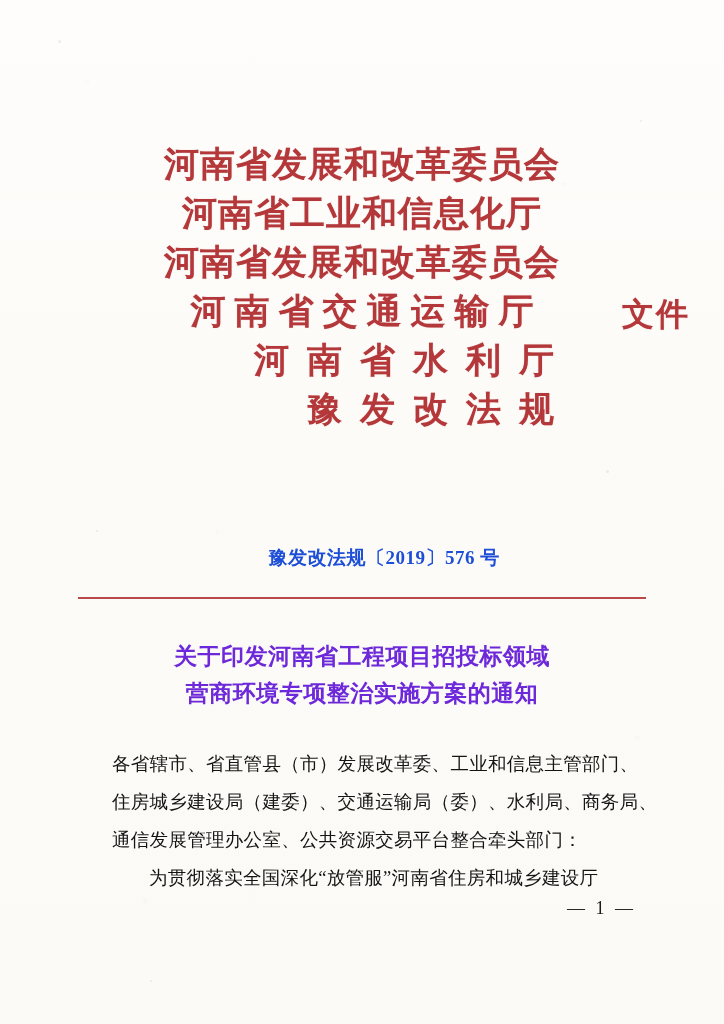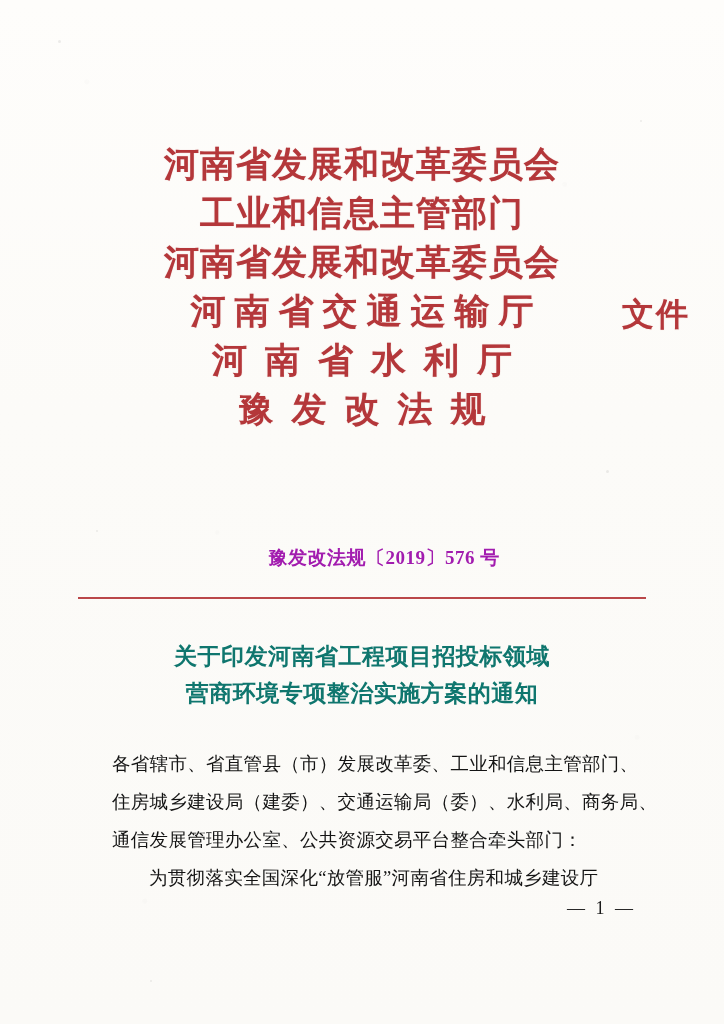"工业和信息主管部门" div.lh-line { text: 工业和信息主管部门 -> 河南省工业和信息化厅 }
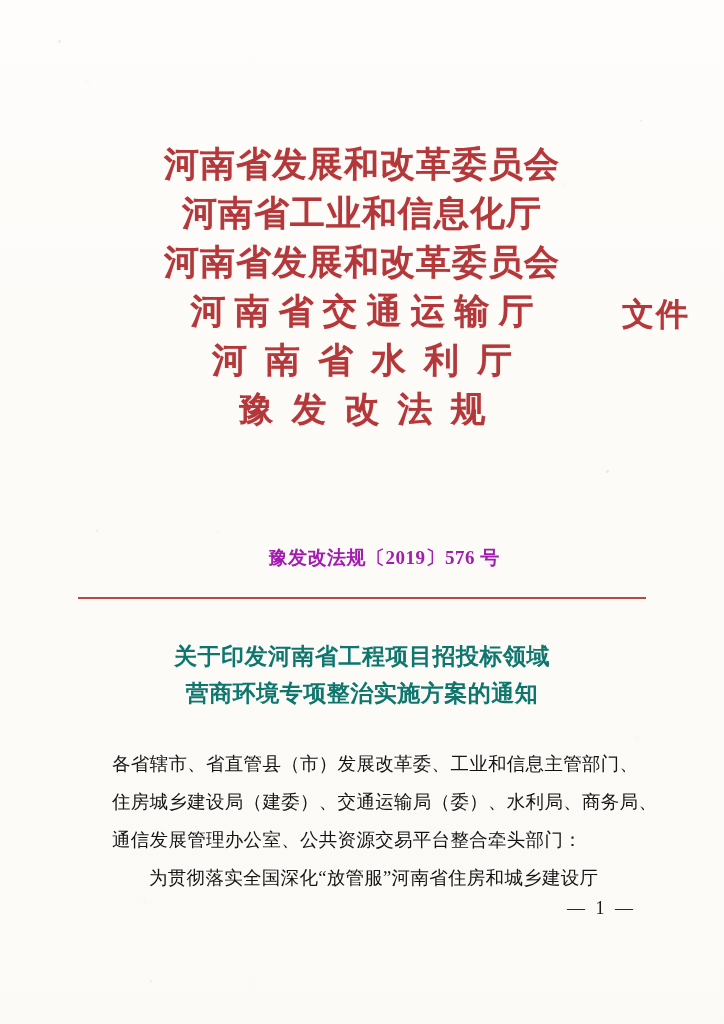"河南省水利厅" .lh-line.sp3 { text-align: none -> right }
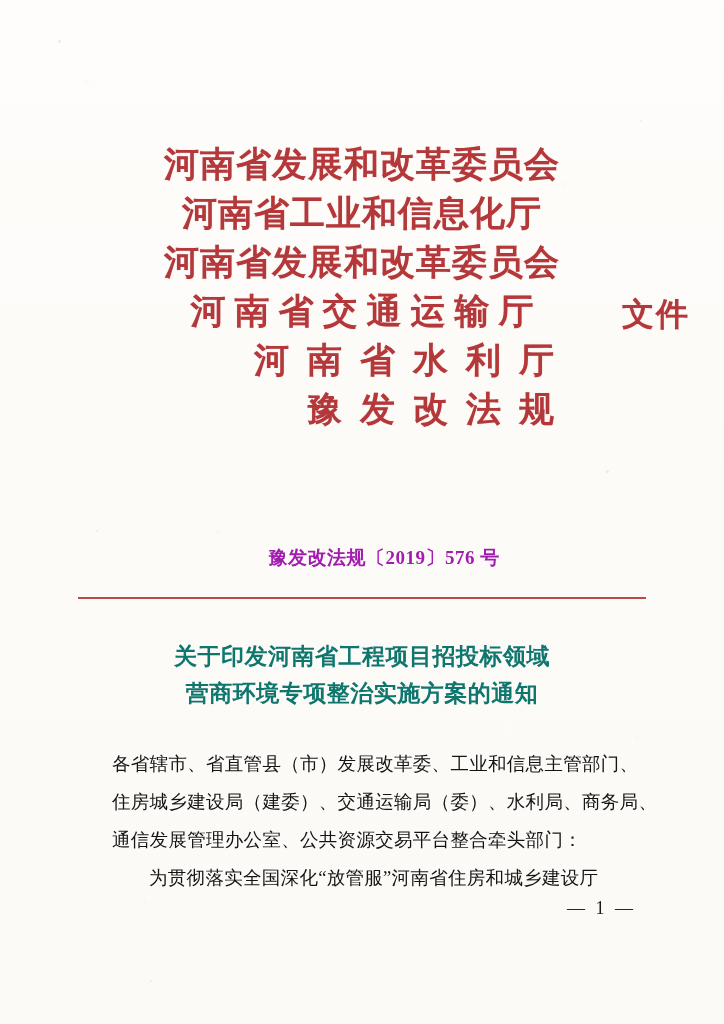"豫发改法规〔2019〕576 号" .doc-number { color: #a21caf -> #1d4ed8 }
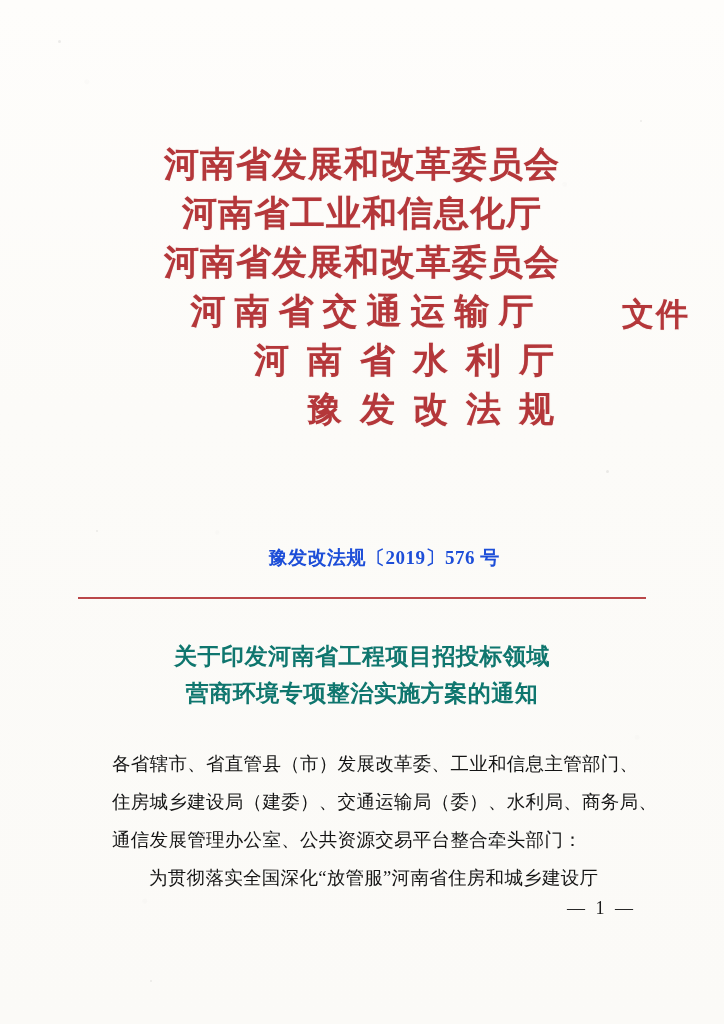"关于印发河南省工程项目招投标领域" .doc-title { color: #0f766e -> #6d28d9 }
